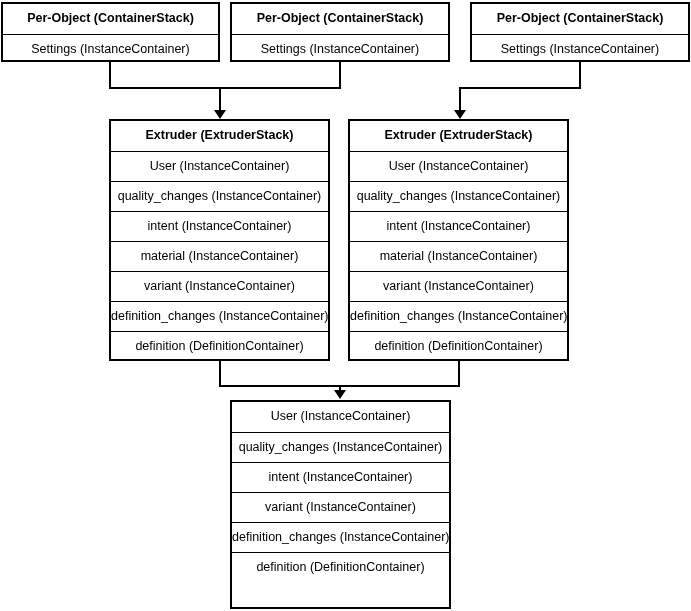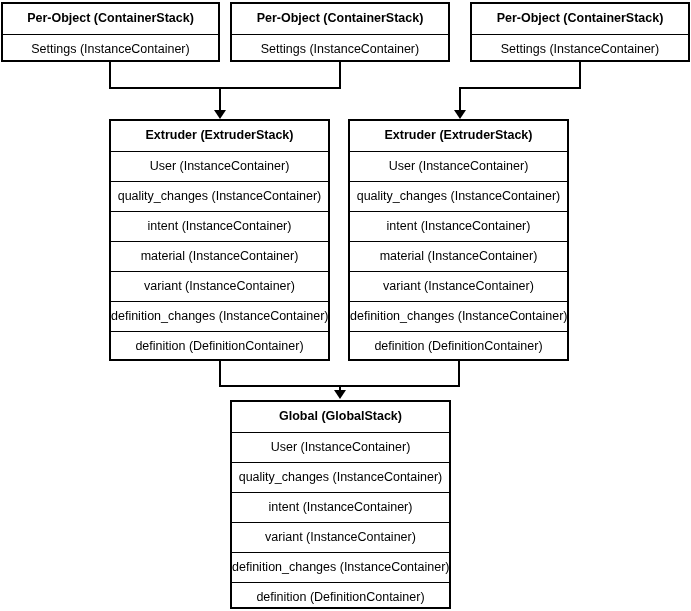"Global (GlobalStack)" div.row { html: <div>Global (GlobalStack)</div> -> none }
